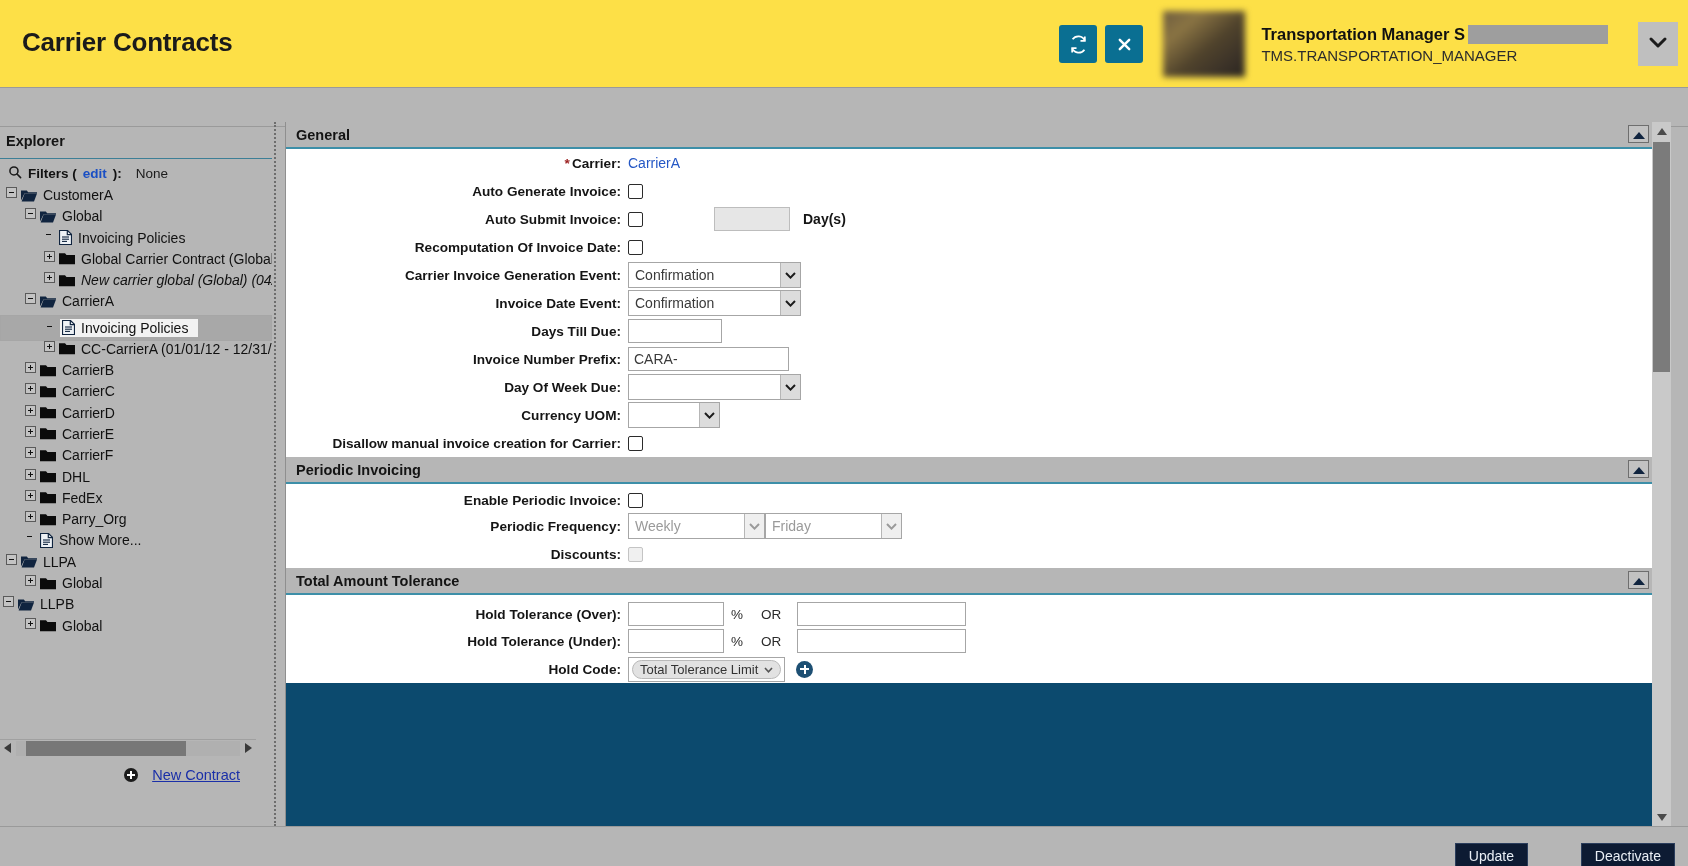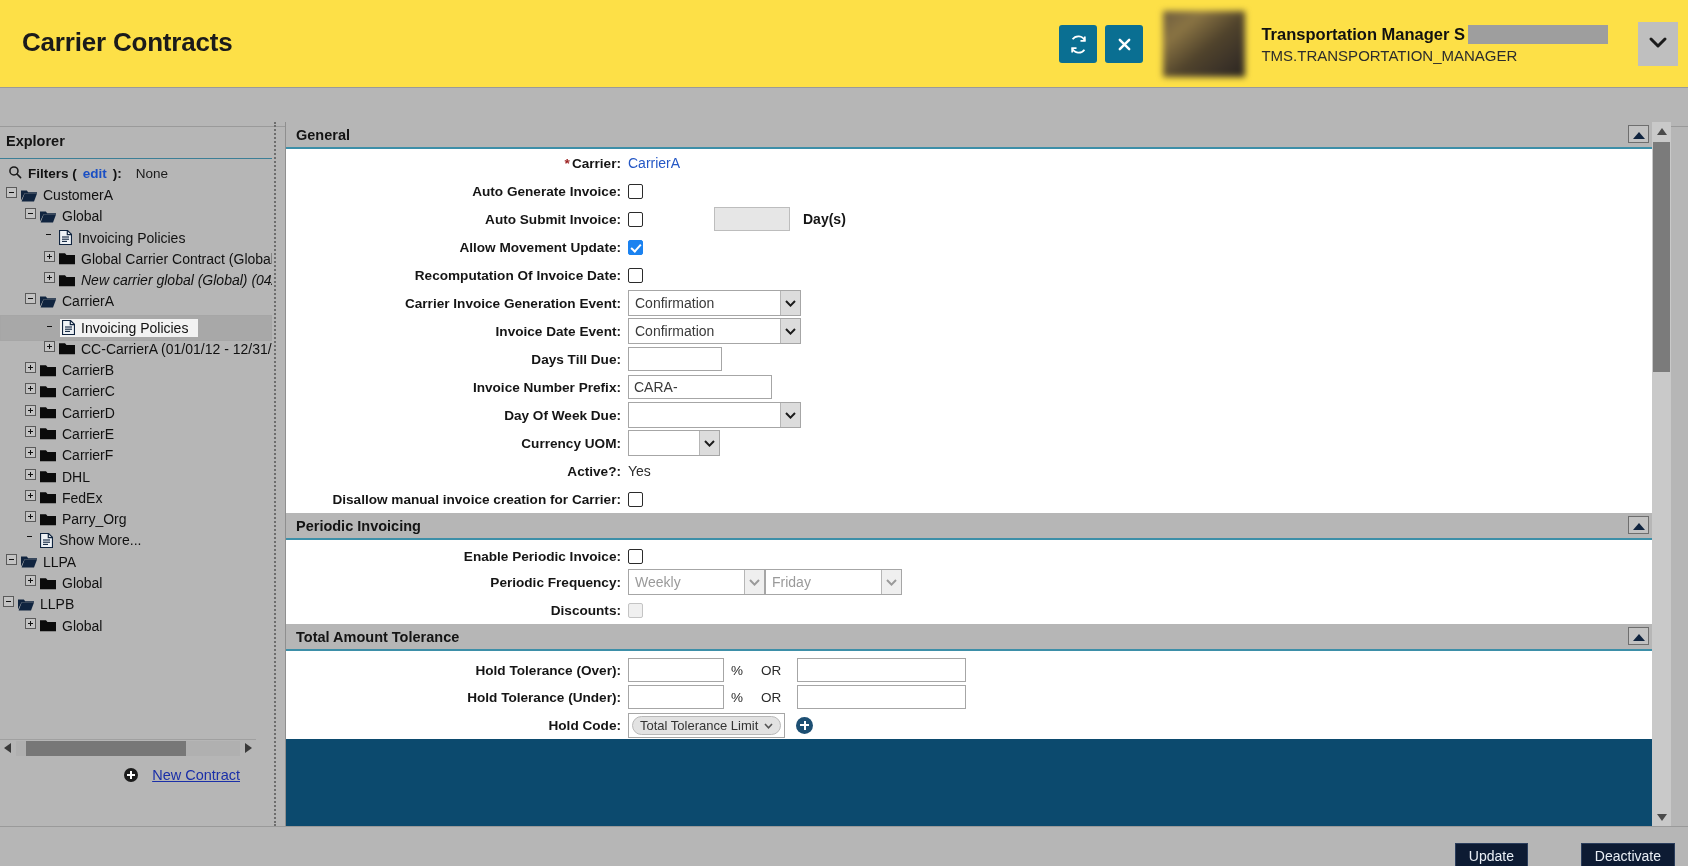"Allow Movement Update:" div.frow { html: <div> <div>Allow Movement Update:</div> <div> <span></span> </div> </div> -> none }
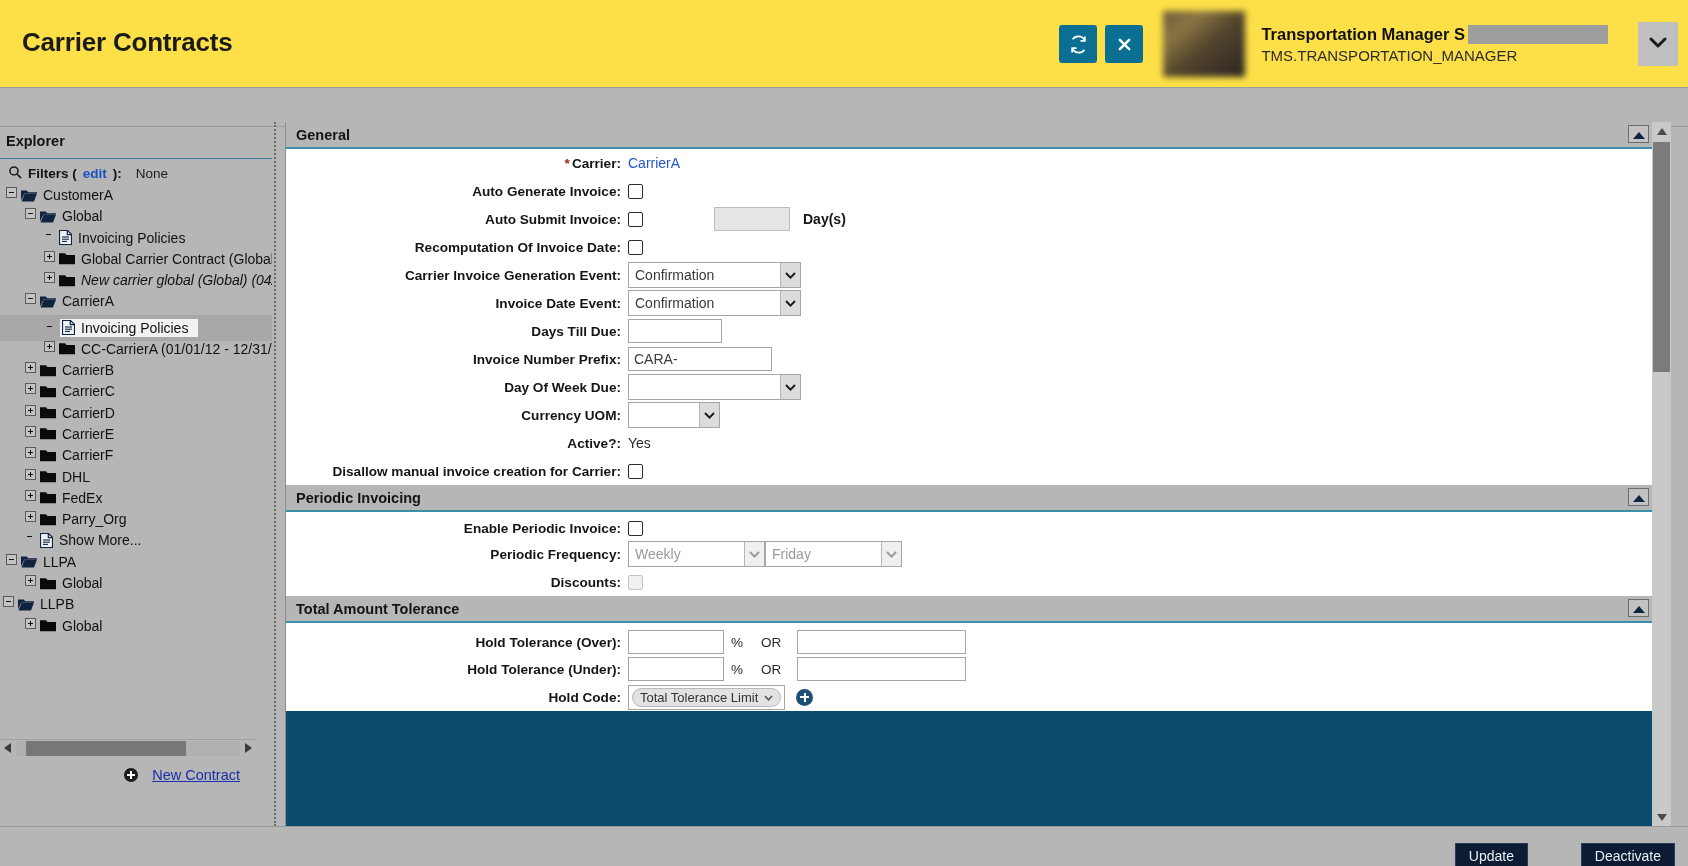"CARA-" input.txt { width: 144px -> 161px }
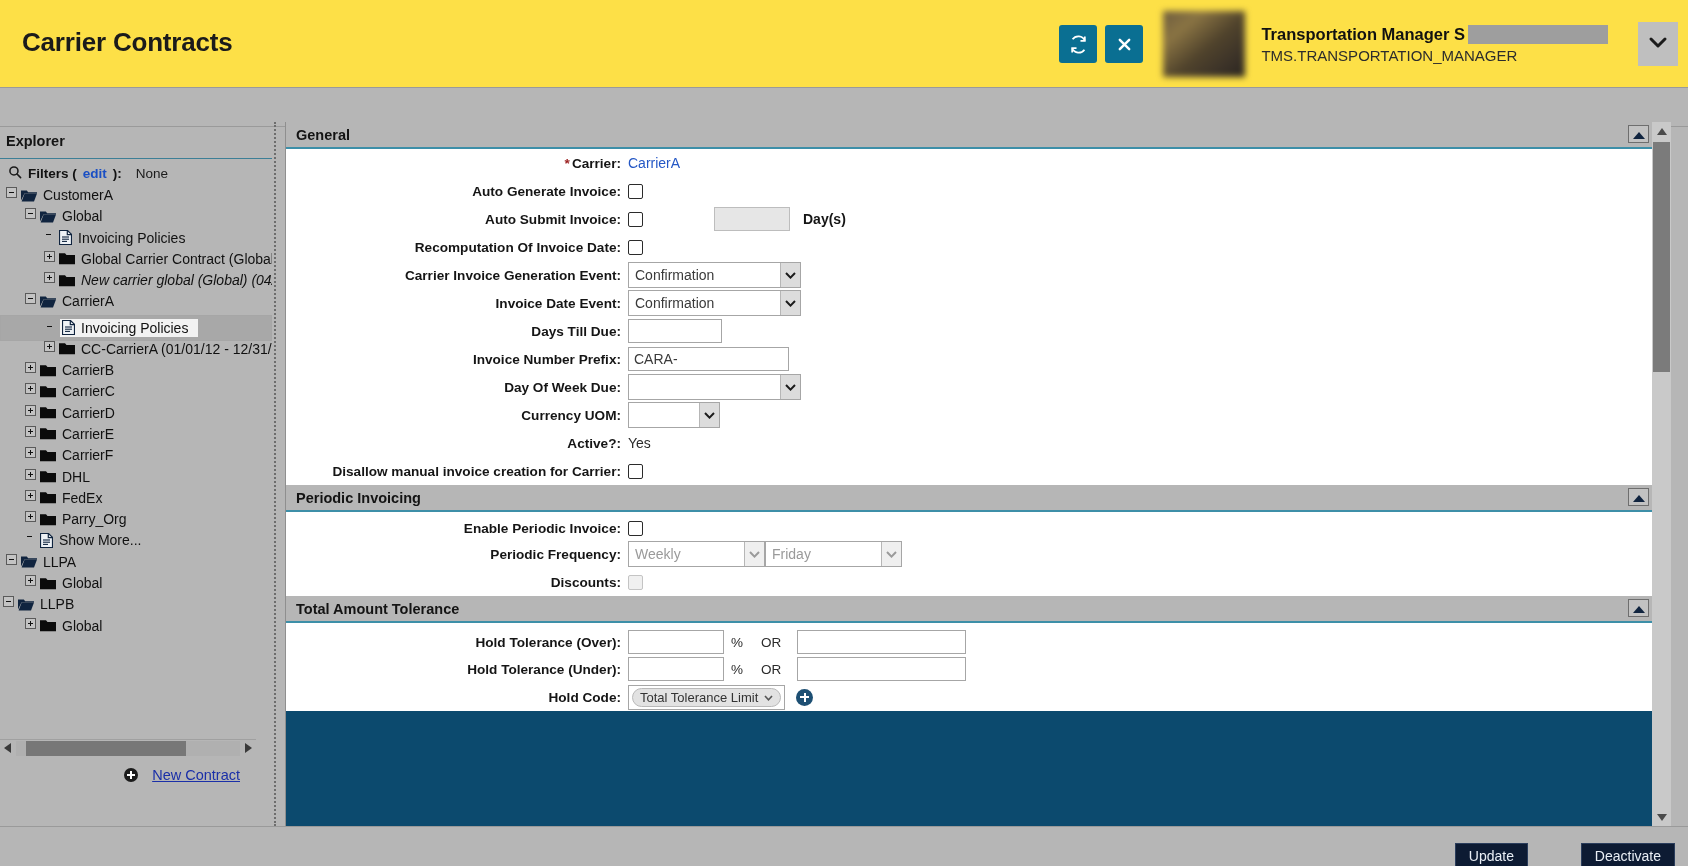"Active?:" div.frow { html: <div> <div>Active?:</div> <div> <span>Yes</span> </div> </div> -> none }
